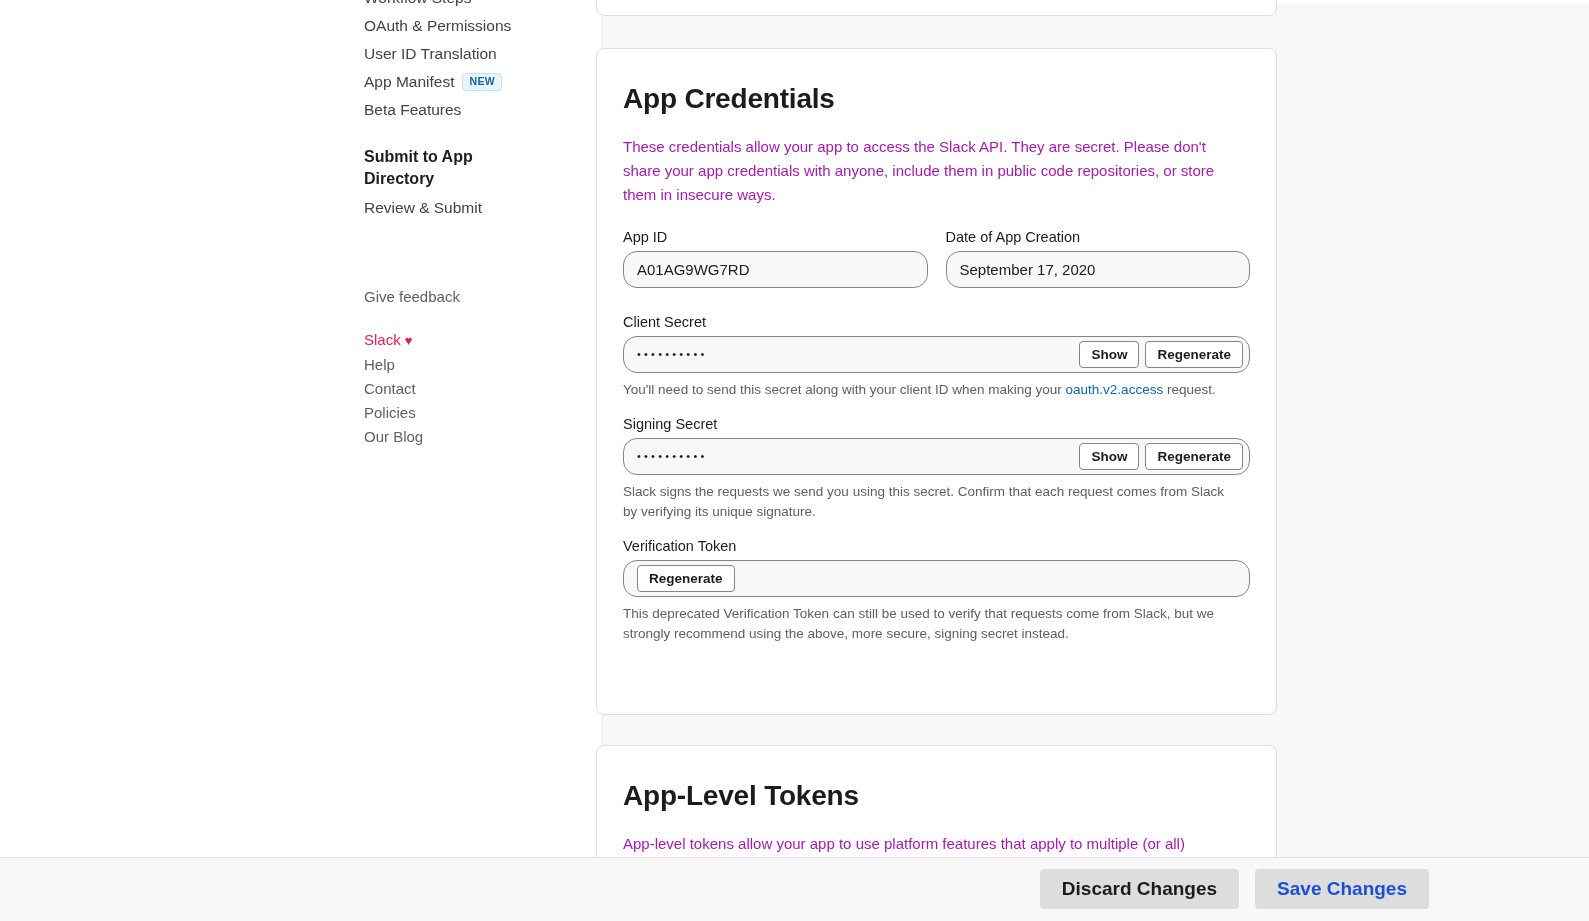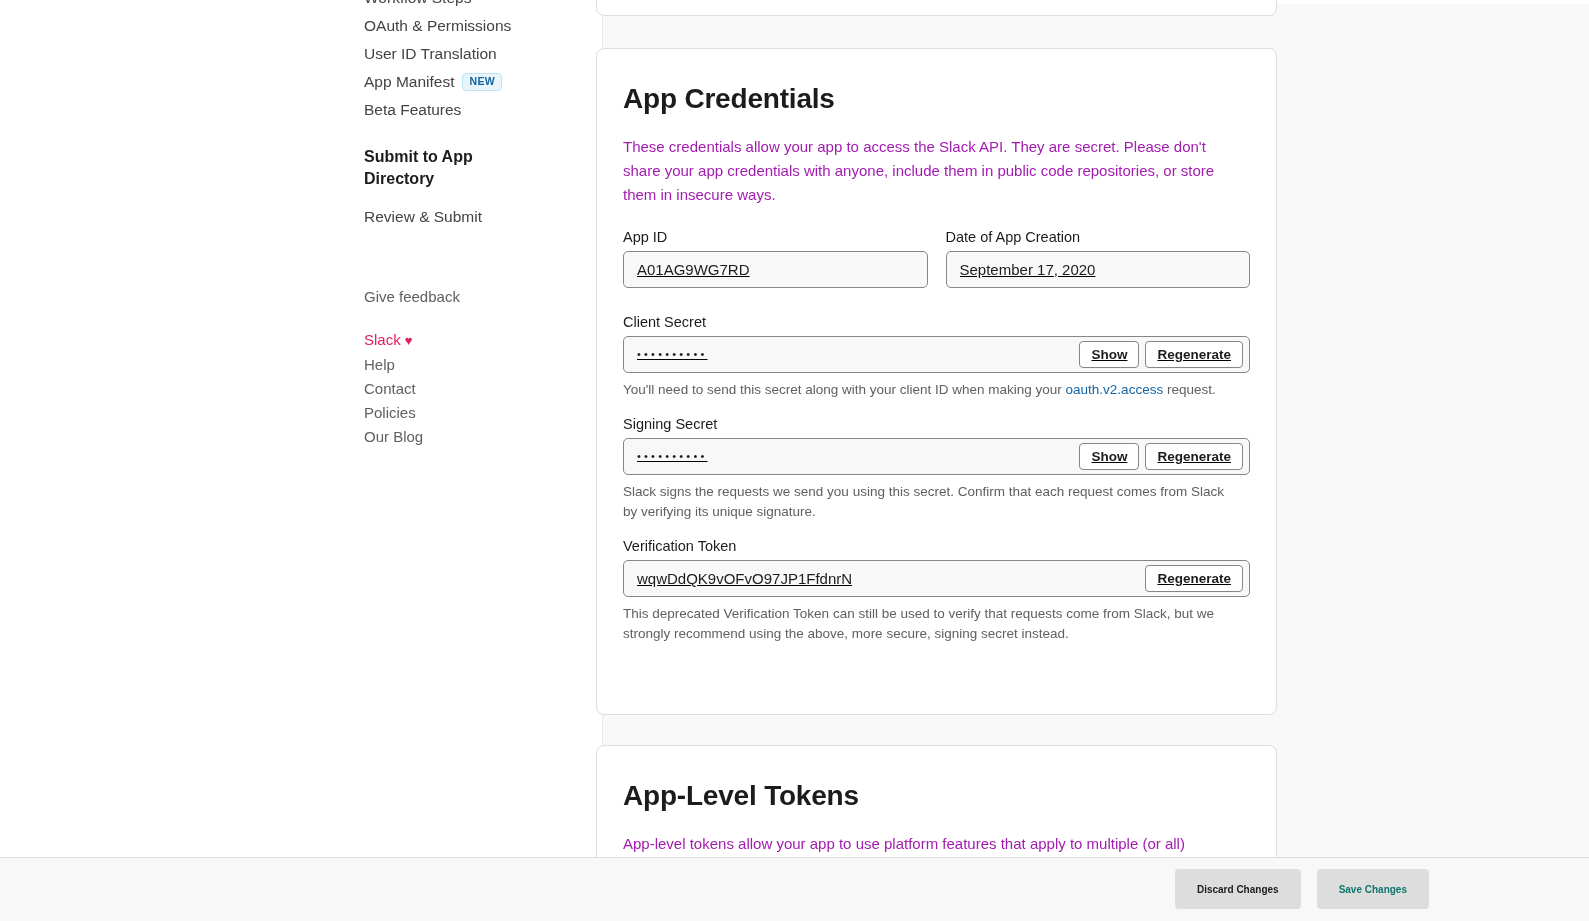"Submit to App Directory" .nav-item.strong { margin-bottom: 13px -> 4px }
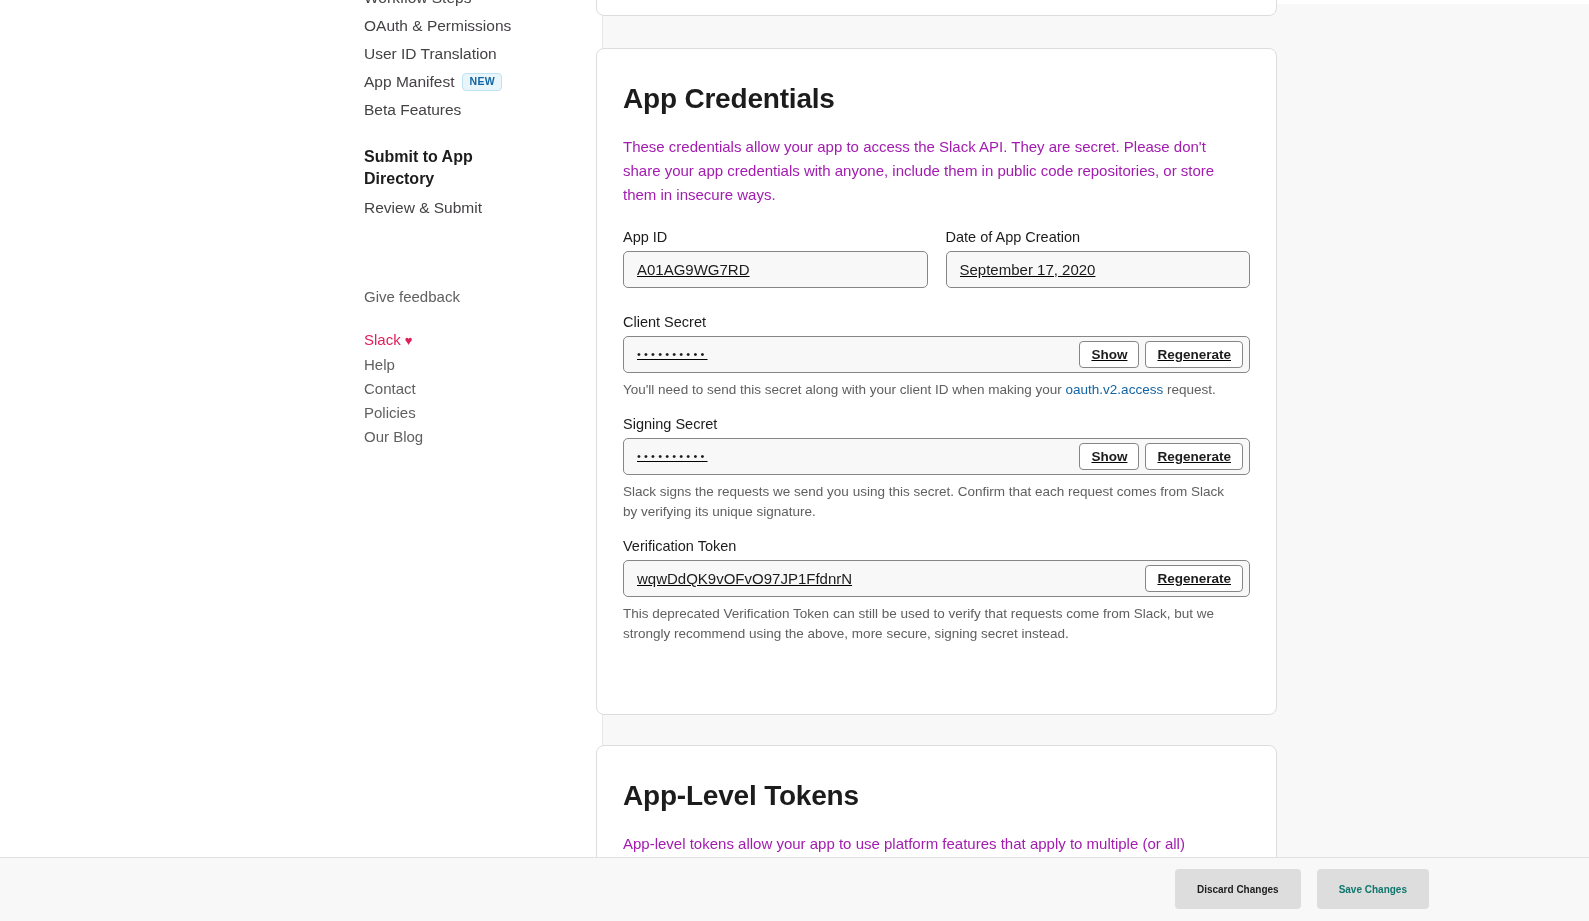"A01AG9WG7RD" .input-shell { border-radius: 5px -> 14px; text-decoration: underline -> none }
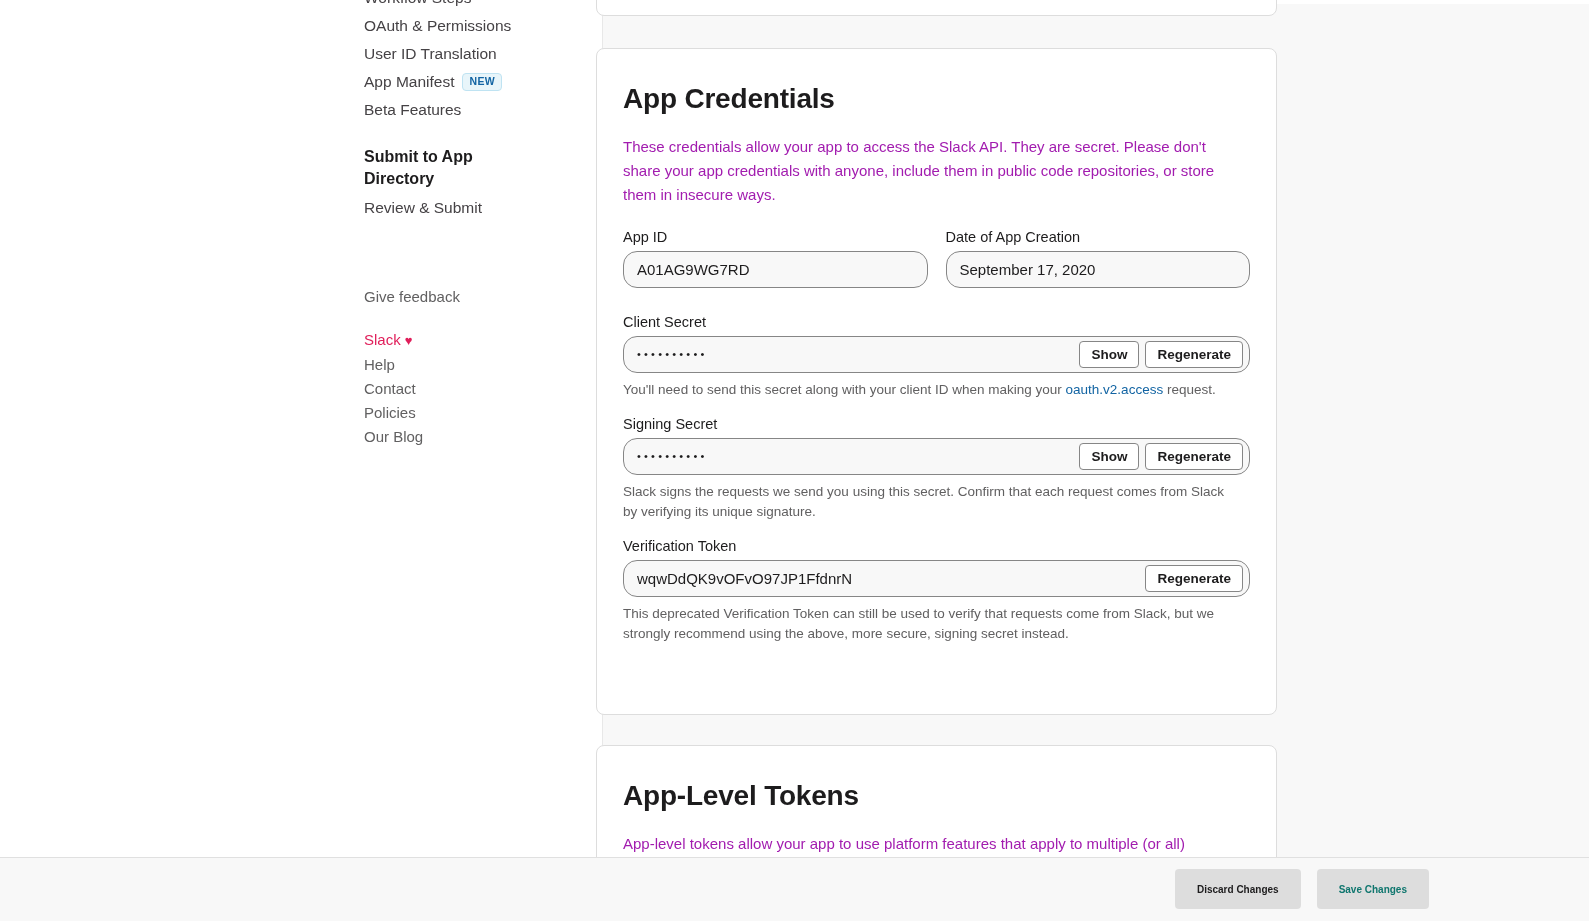"wqwDdQK9vOFvO97JP1FfdnrN" span.input-text { html: <span>wqwDdQK9vOFvO97JP1FfdnrN</span> -> none }
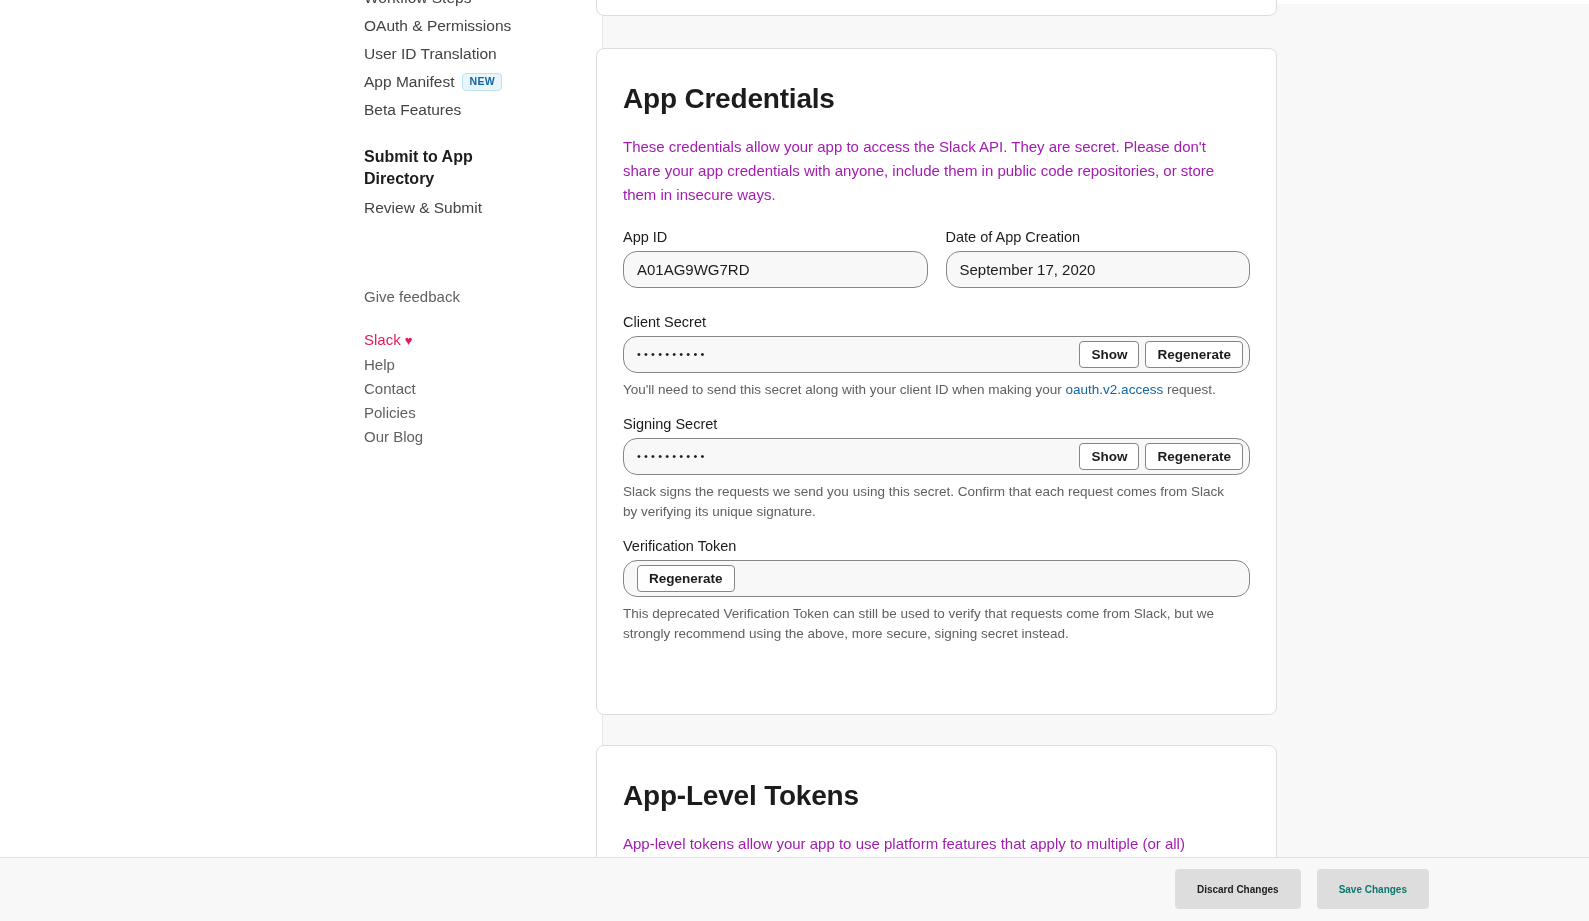"Discard Changes" .bar-btn { font-size: 10px -> 19px }
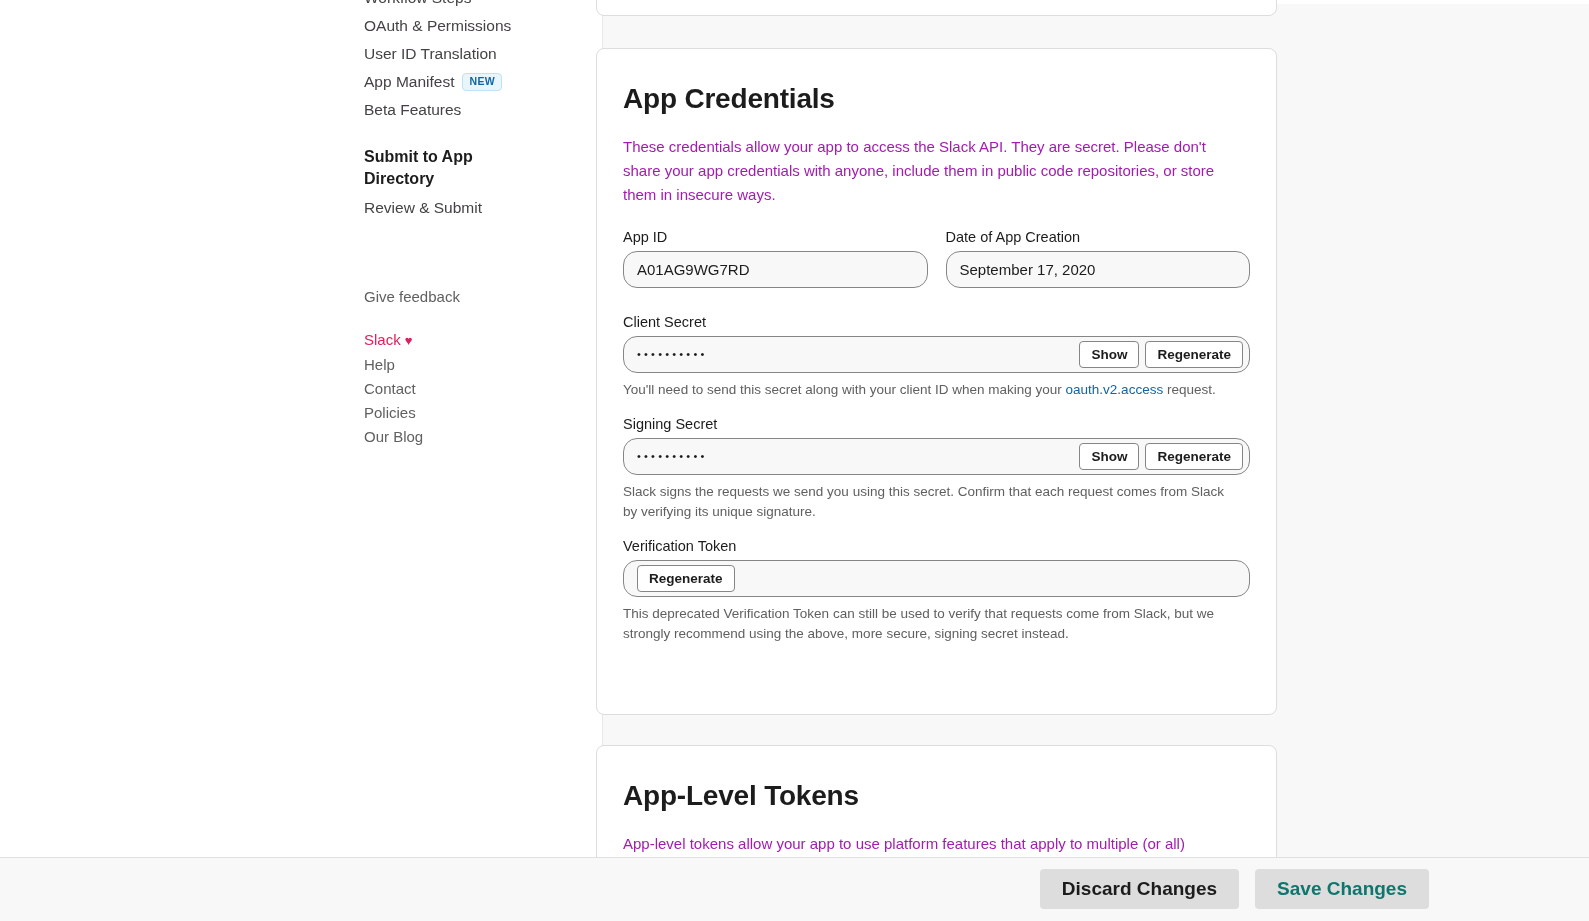"Save Changes" .bar-btn.save { color: #0f766e -> #1d4ed8 }
